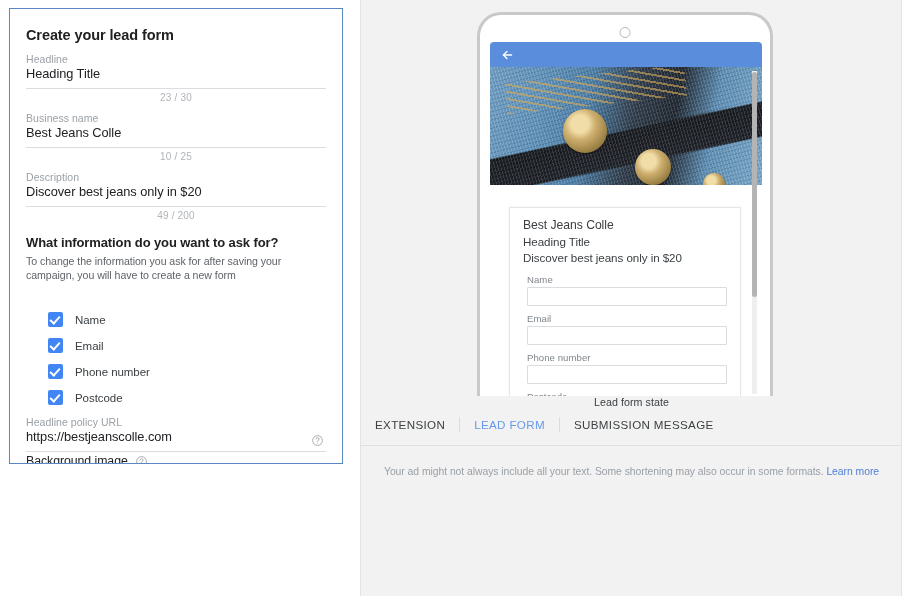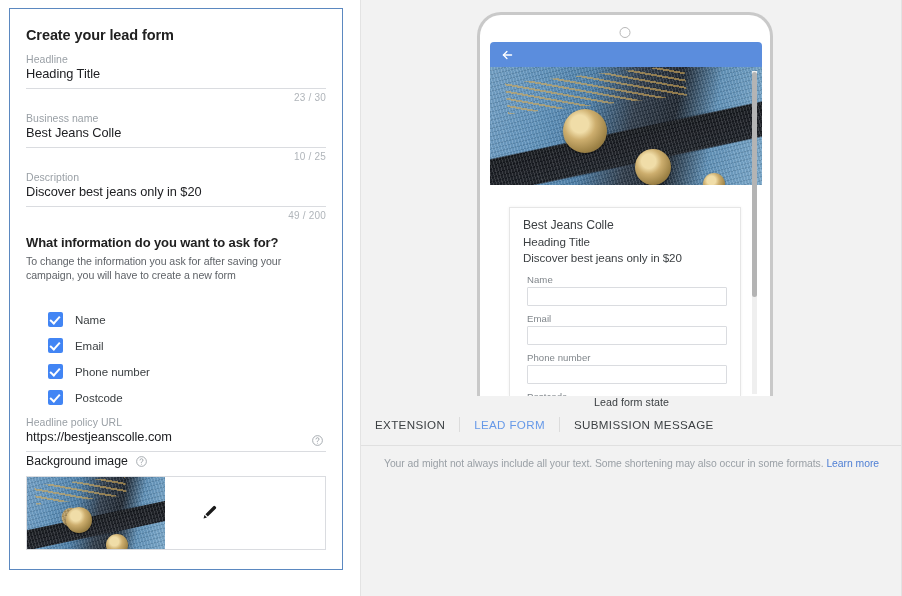"Create your lead form" .form-card { height: 562px -> 456px }
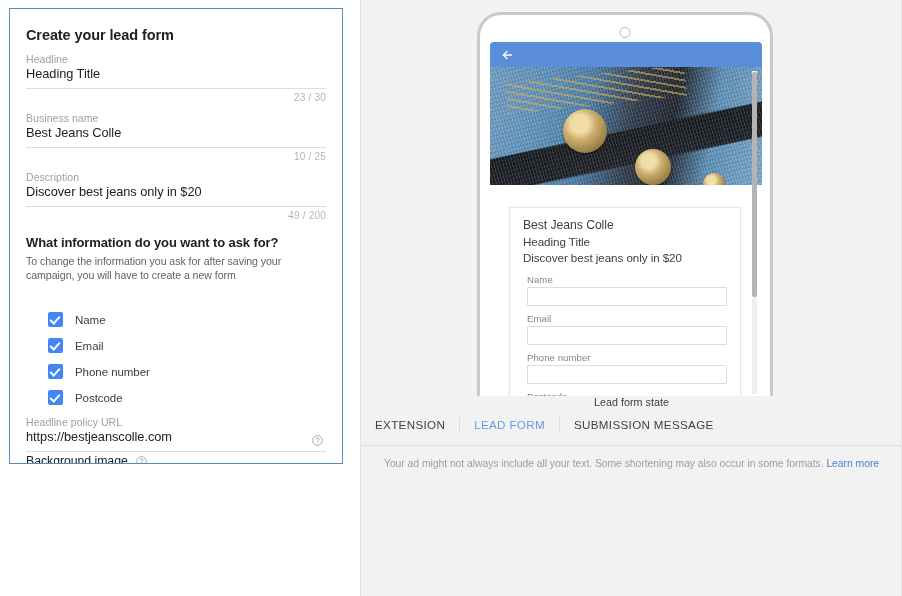"23 / 30" .counter { text-align: right -> center }
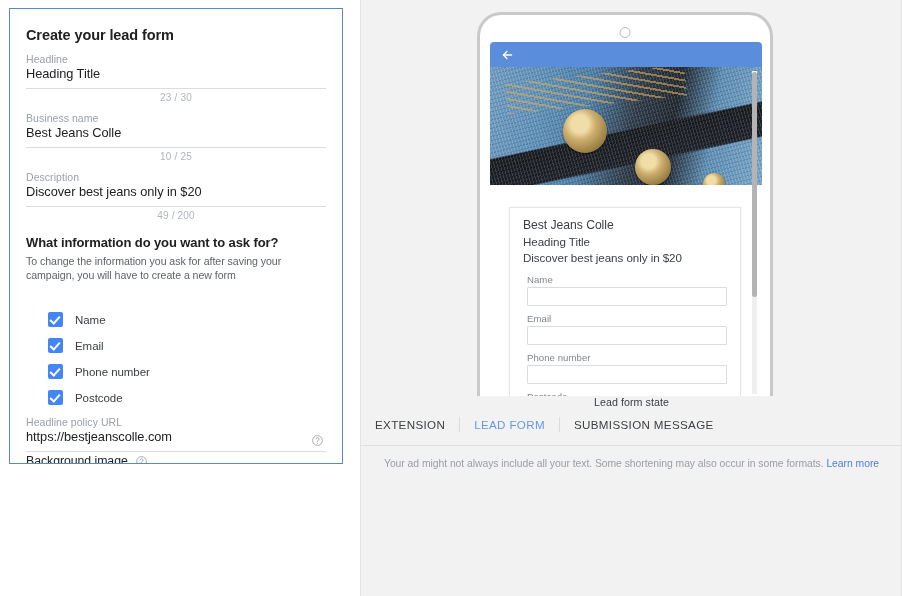"Your ad might not always" .footer-note { padding-top: 12px -> 20px }
